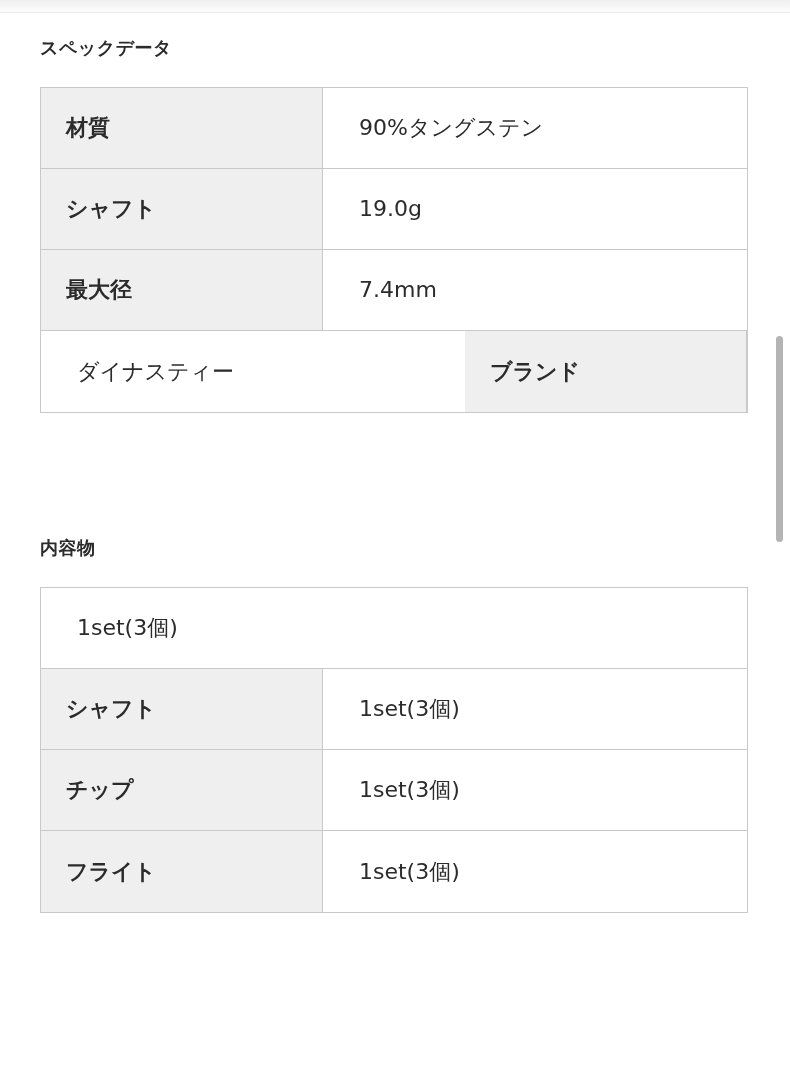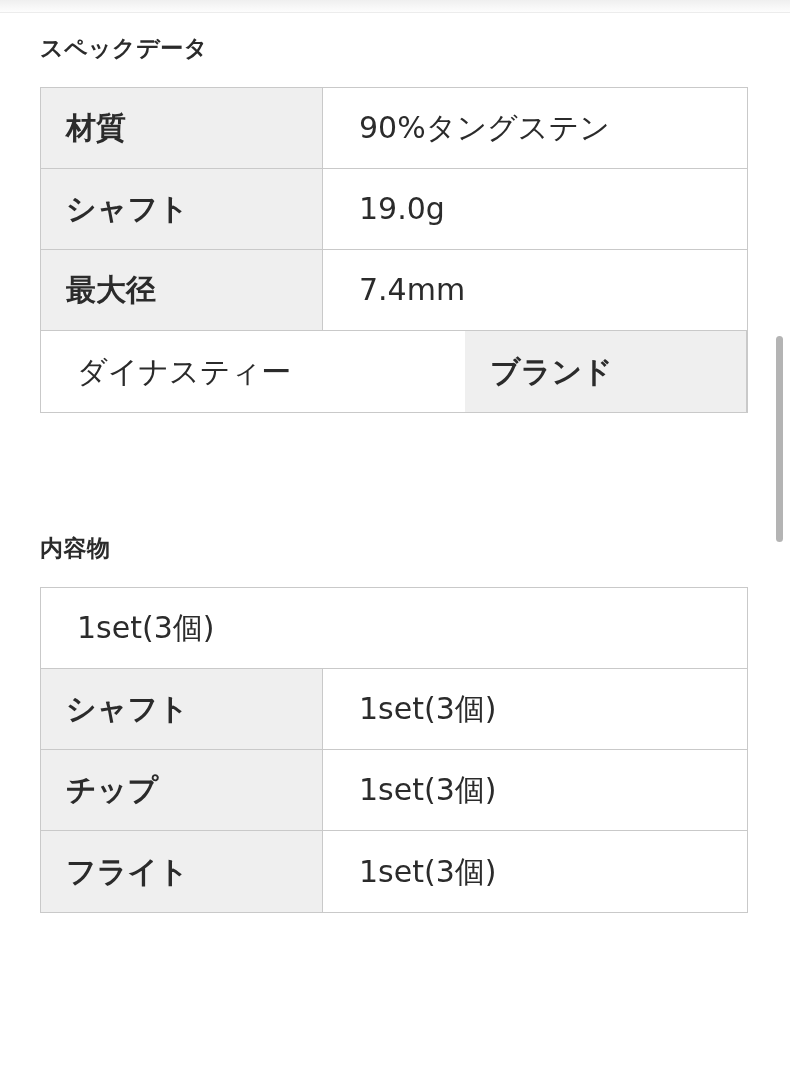"スペックデータ" h2.section-title { font-size: 23px -> 18px }
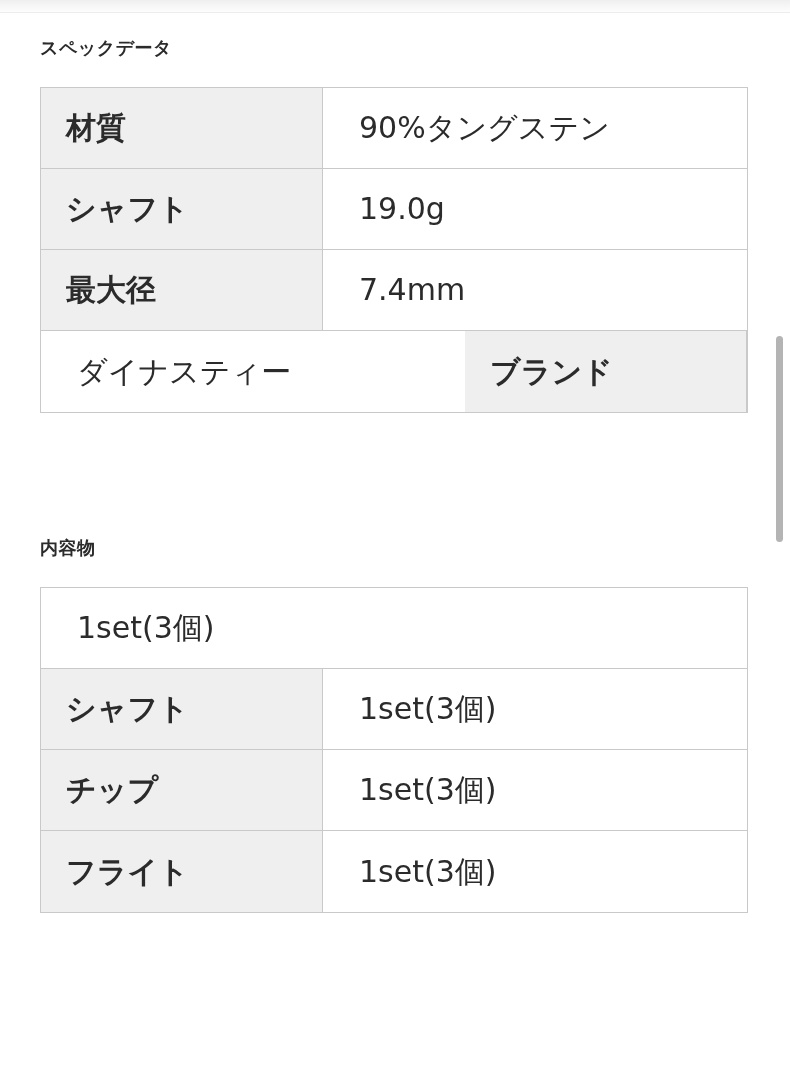"材質" .cell { font-size: 30px -> 22px }
